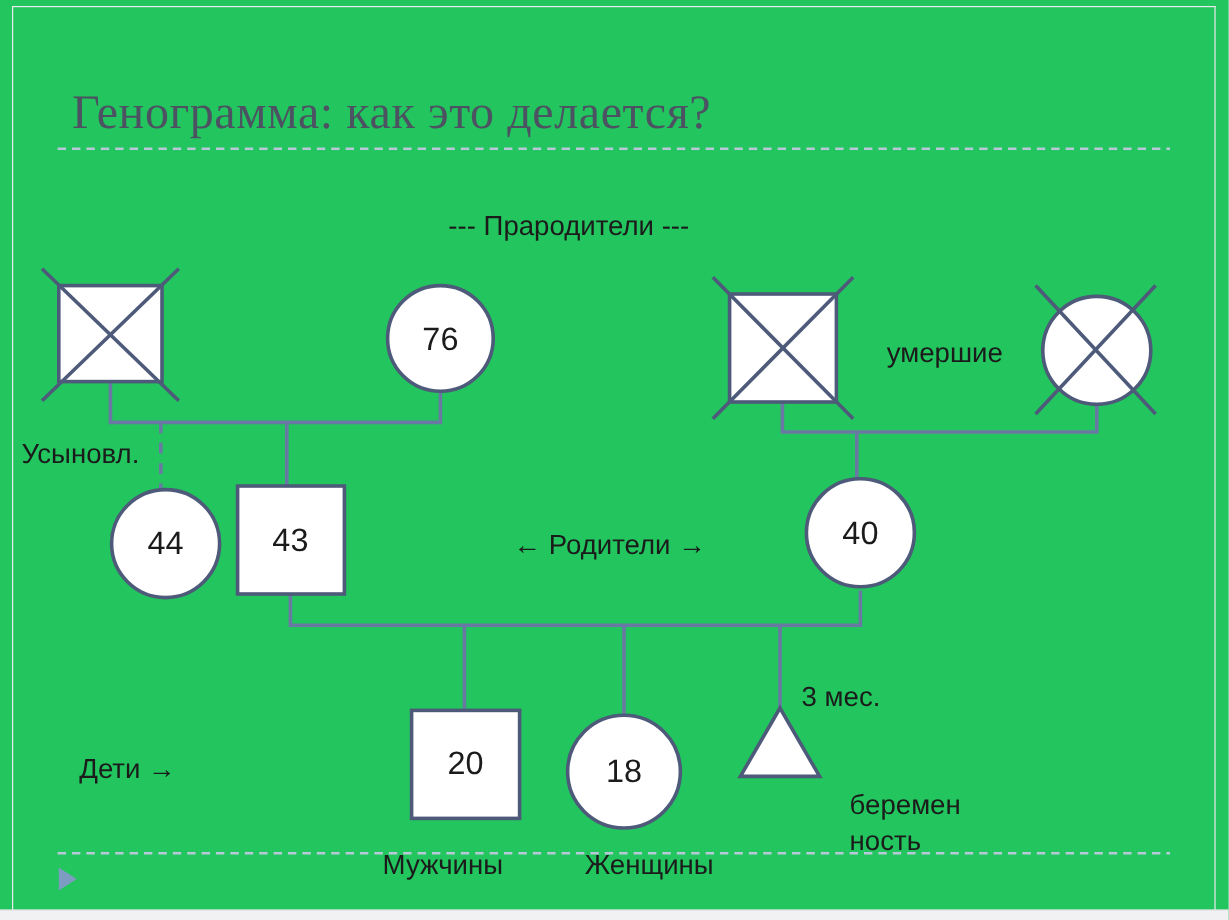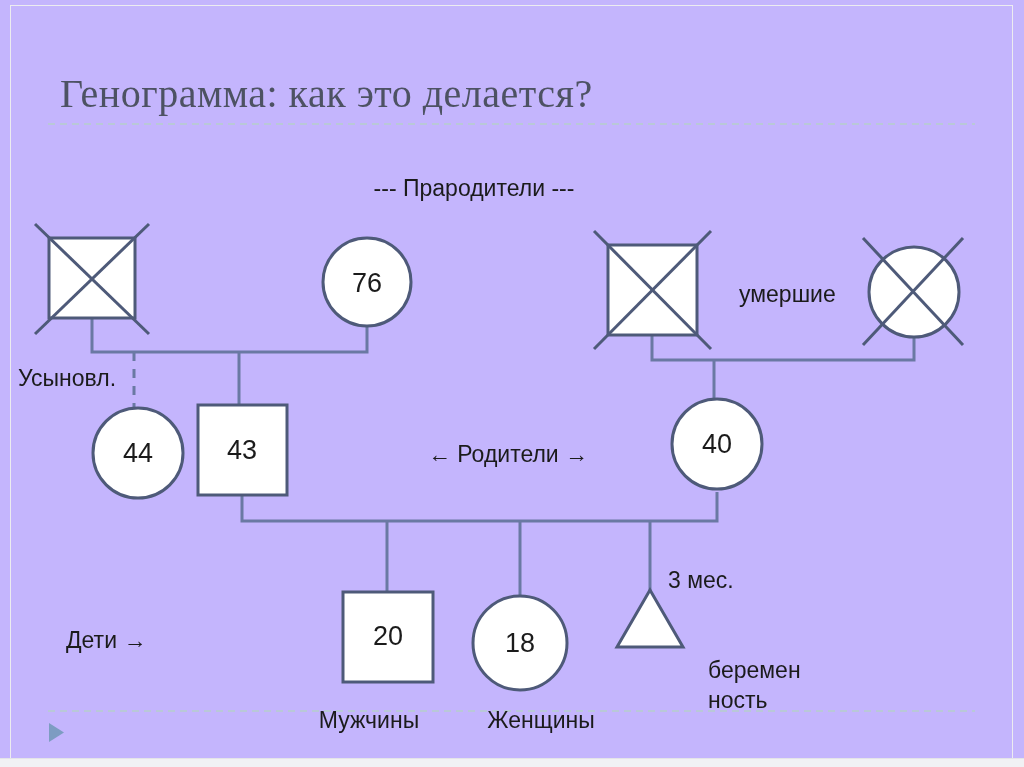"Генограмма: как это делается?" .slide { background: #c4b5fd -> #22c55e }
